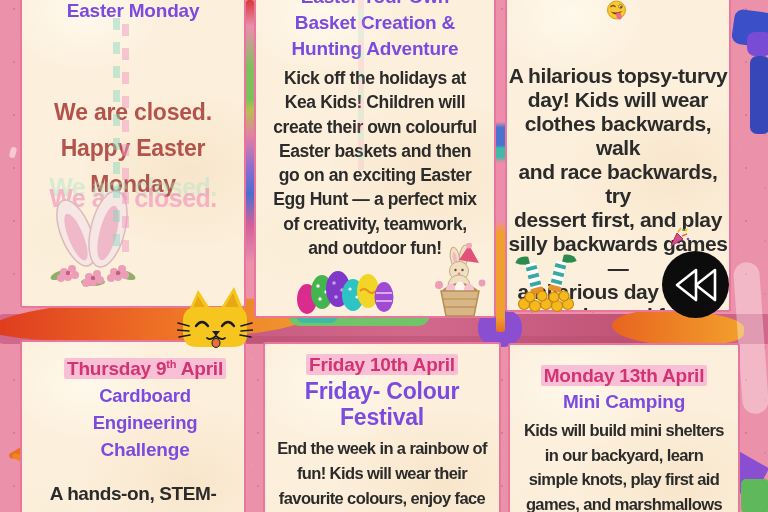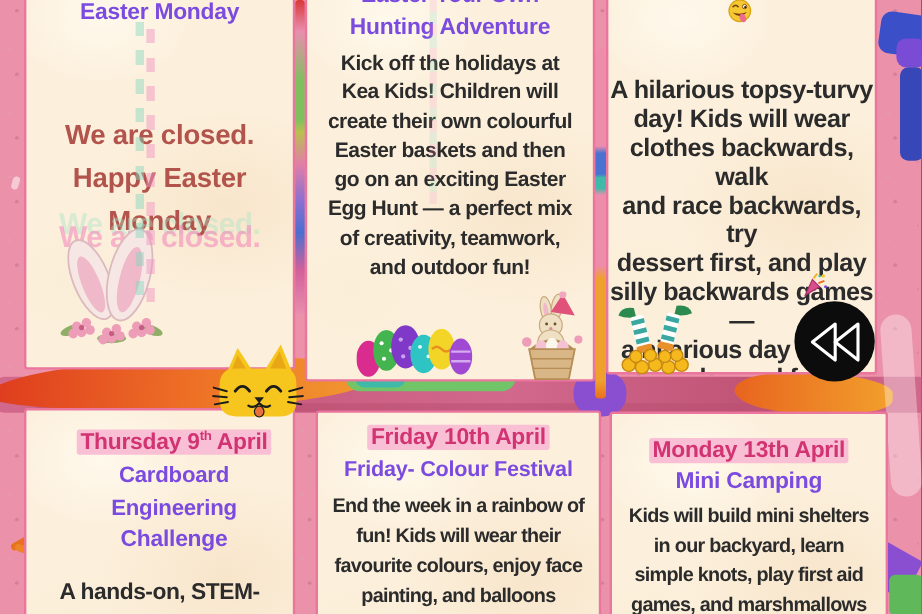"Basket Creation &" div { html: none -> <div>Basket Creation &amp;</div> }
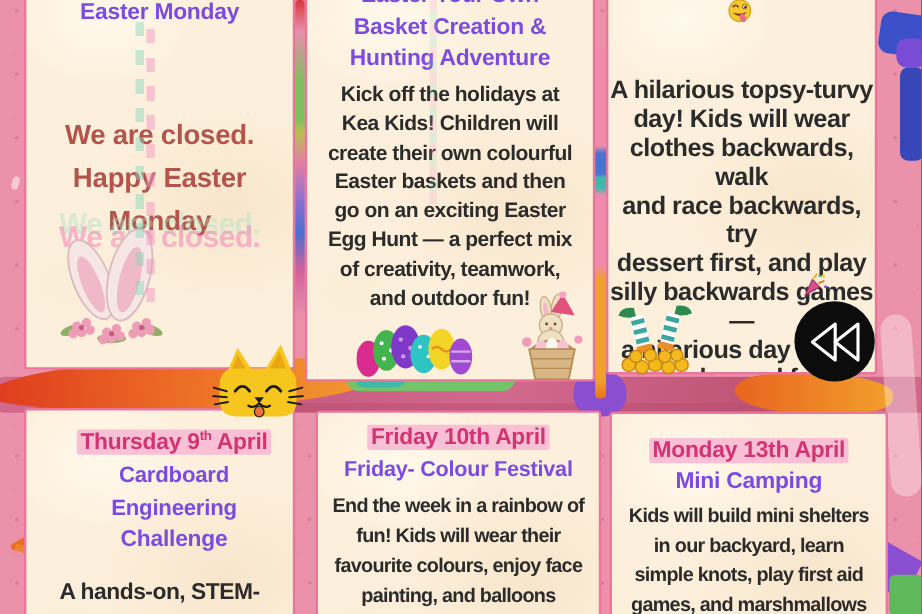"Friday- Colour Festival" div { font-size: 18px -> 23px }
